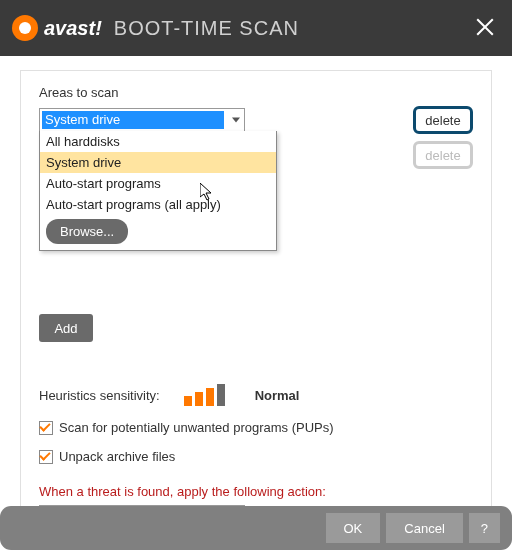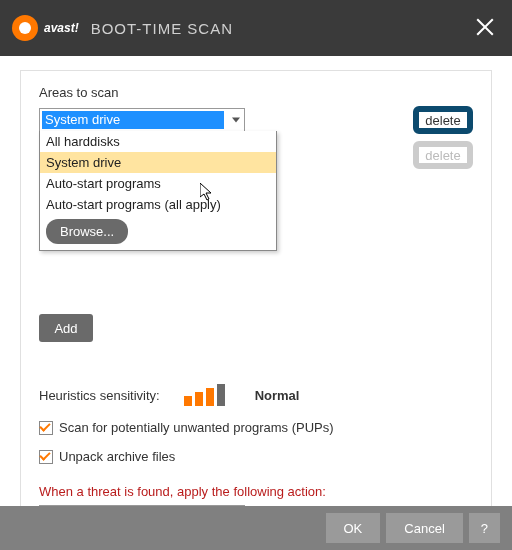"avast!" .logo-text { font-size: 12px -> 20px }
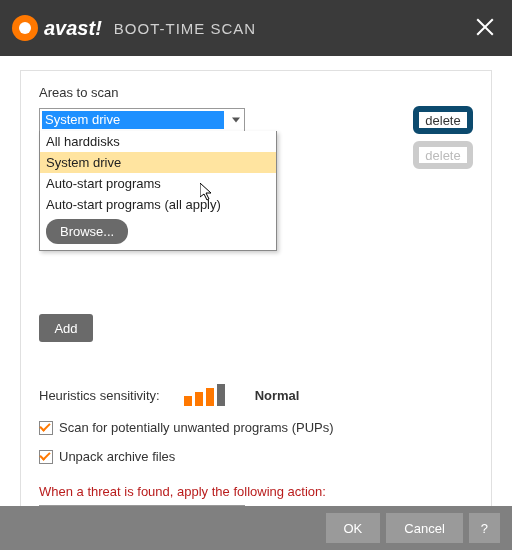"BOOT-TIME SCAN" .title-text { font-size: 15px -> 20px }
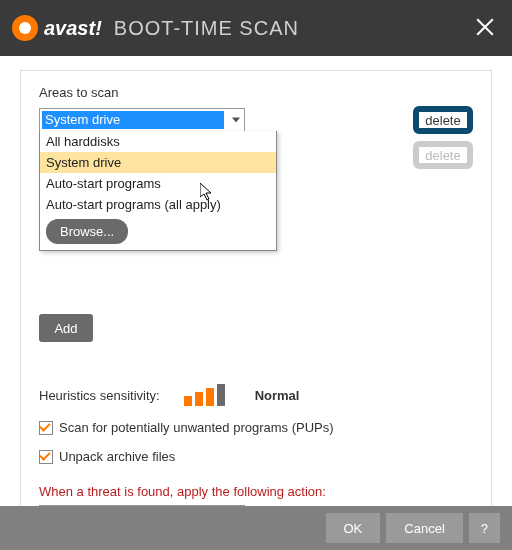"delete" .delete-btn { border: 6px solid #0c4a6e -> 3px solid #0c4a6e }
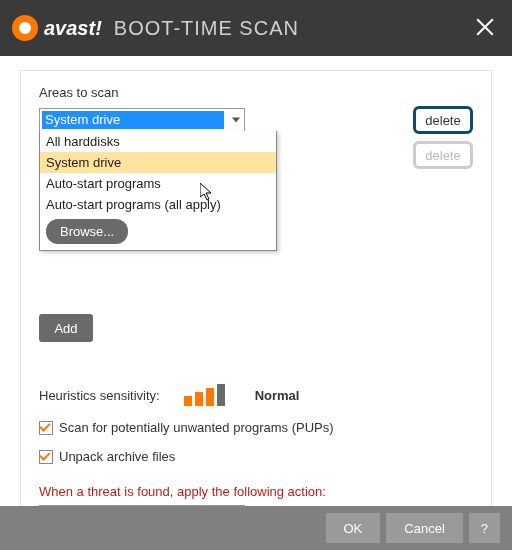"OK" .footer { border-radius: none -> 11px }
